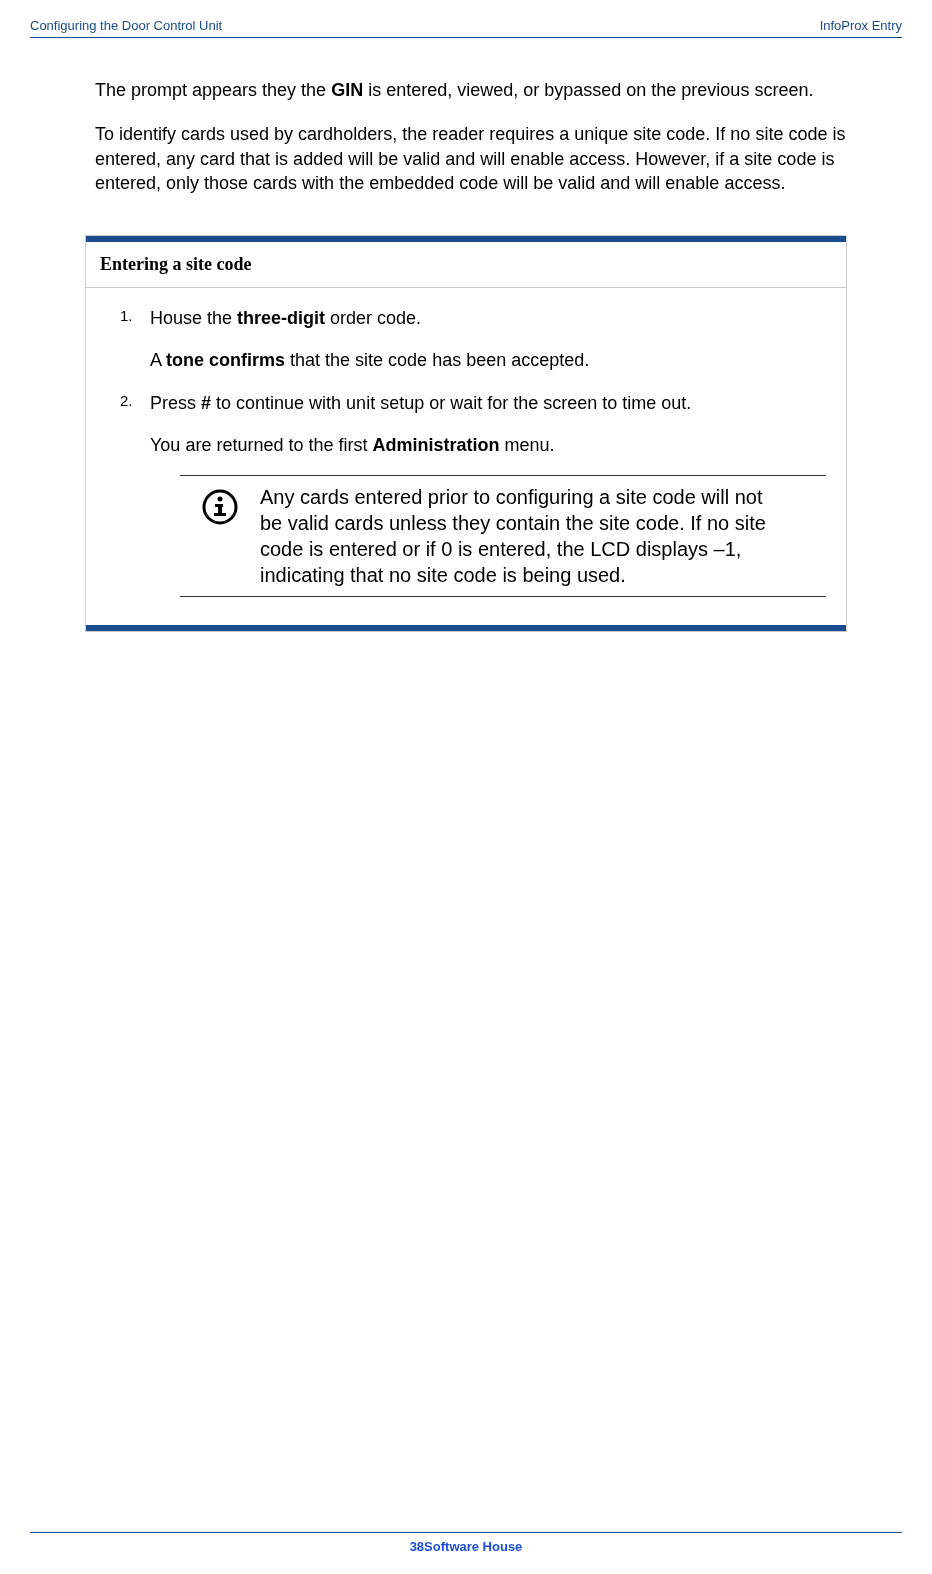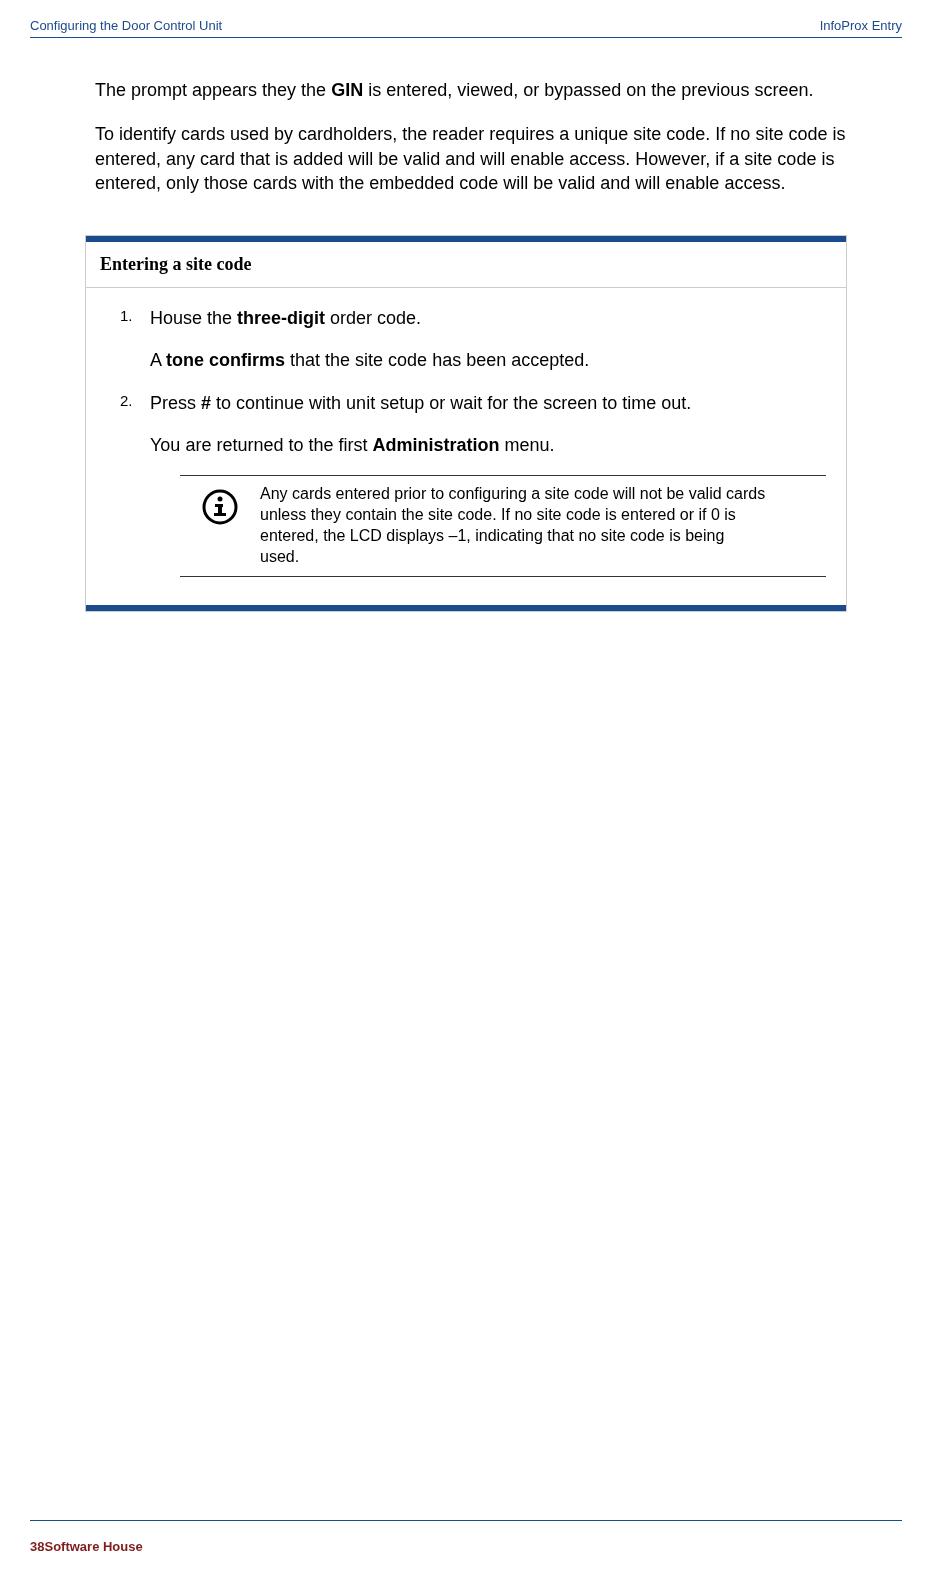"Any cards entered prior to" .info-text { font-size: 16px -> 20px }
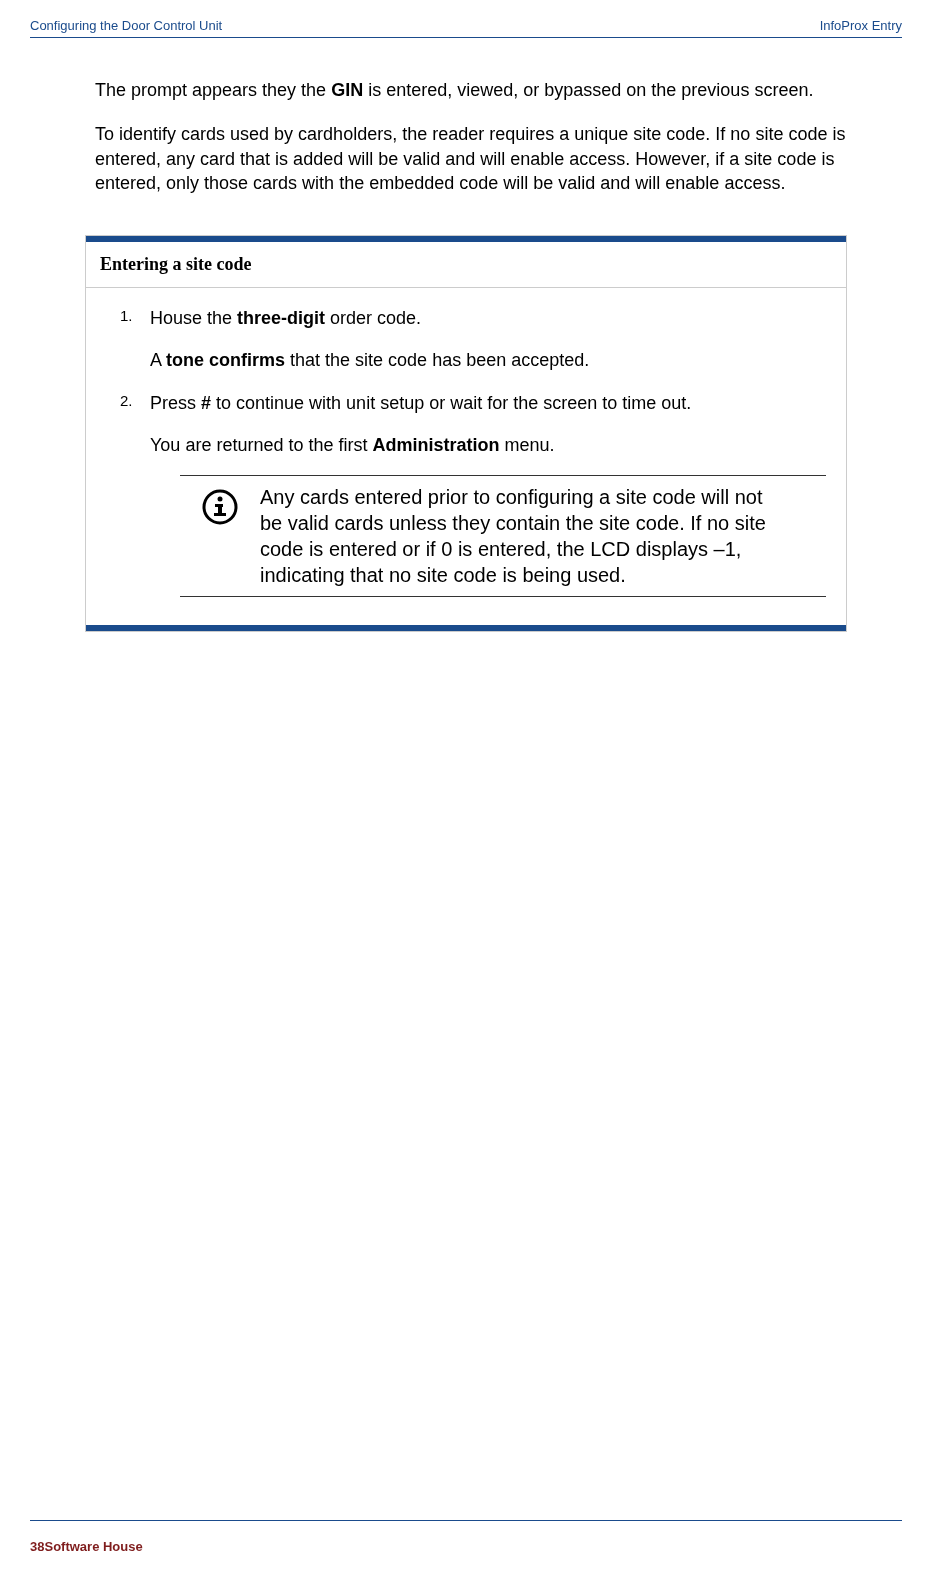"38" .footer { color: #7f1d1d -> #1d4ed8; justify-content: flex-start -> center; padding-top: 18px -> 6px }
